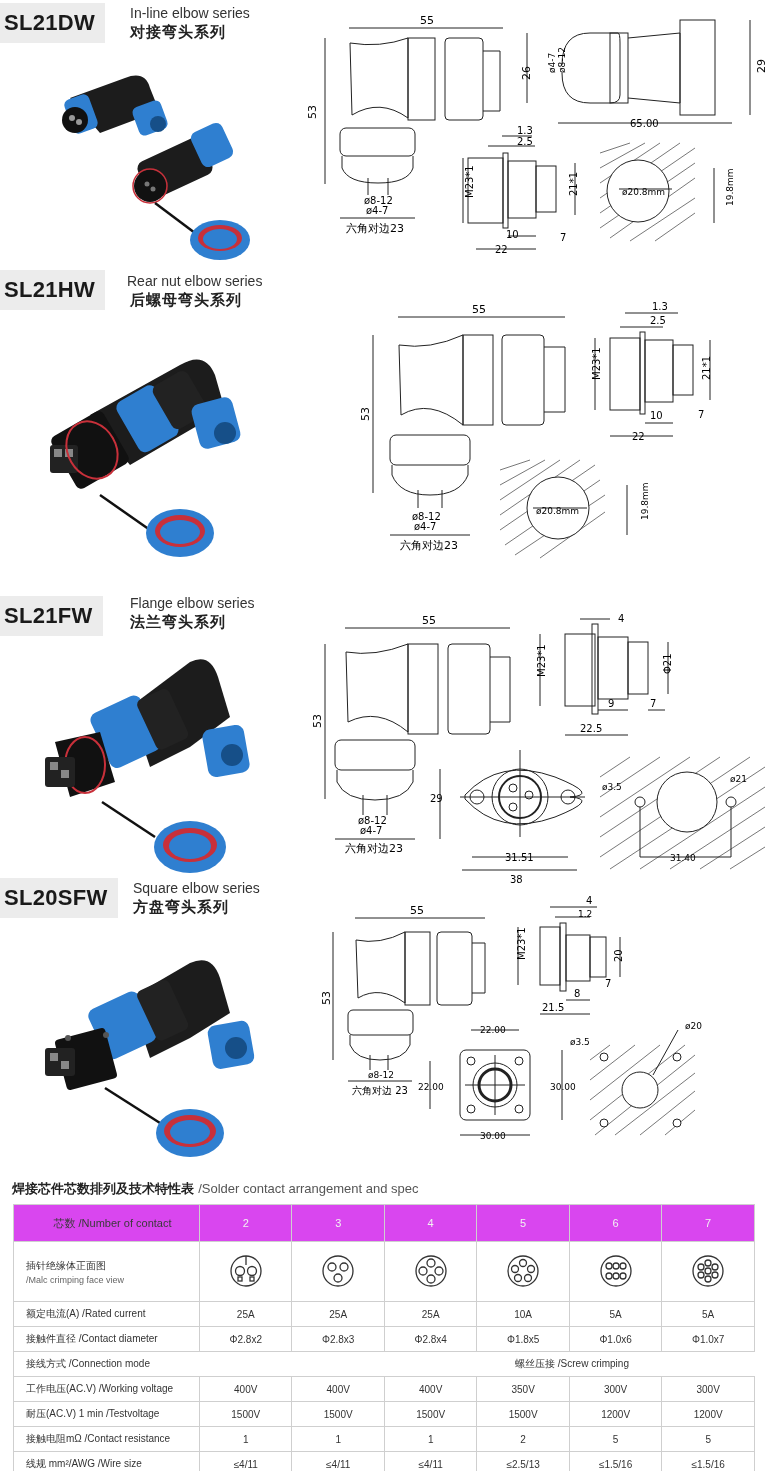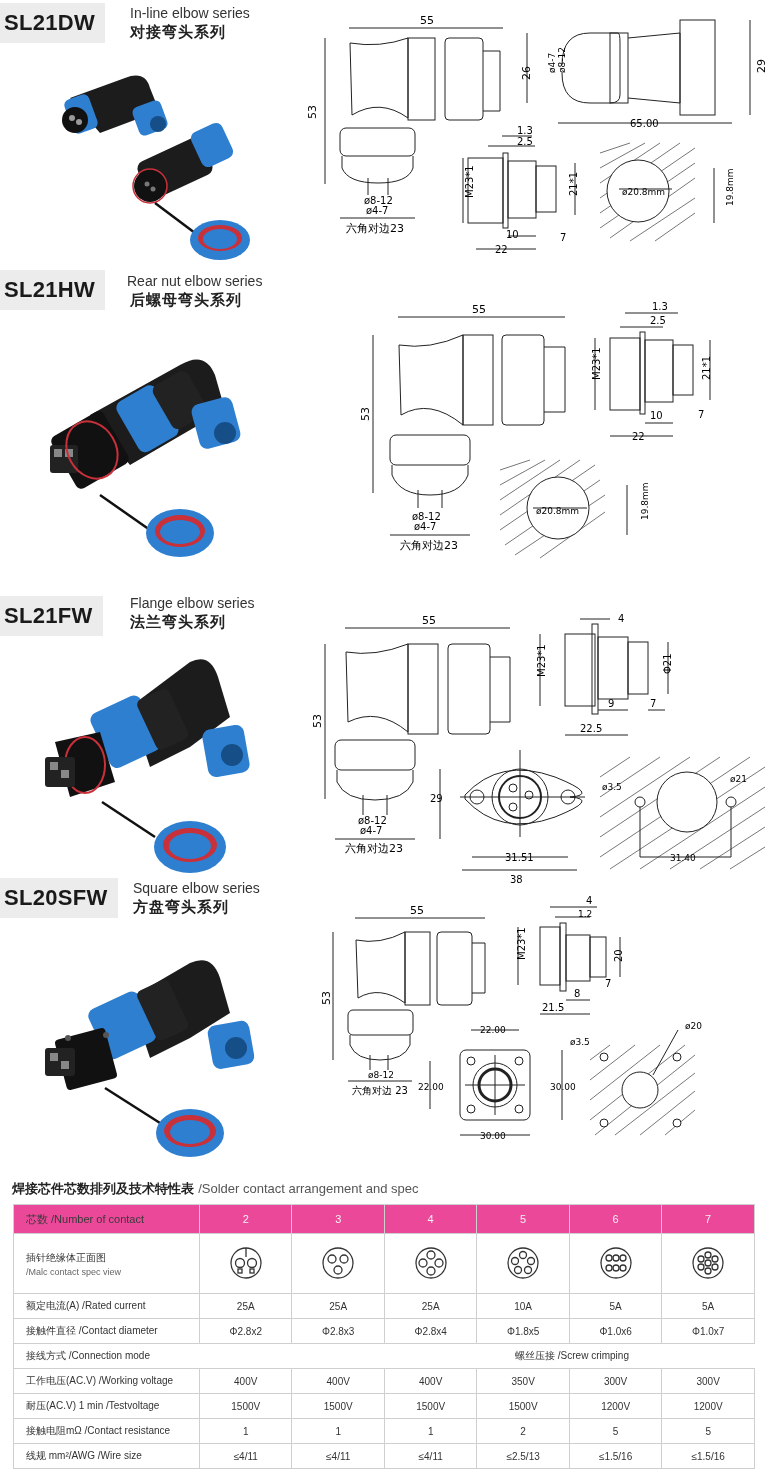"芯数 /Number of contact" table.spec tr.head td { background: #ec4899 -> #d946ef; height: 29px -> 37px; text-align: none -> center }
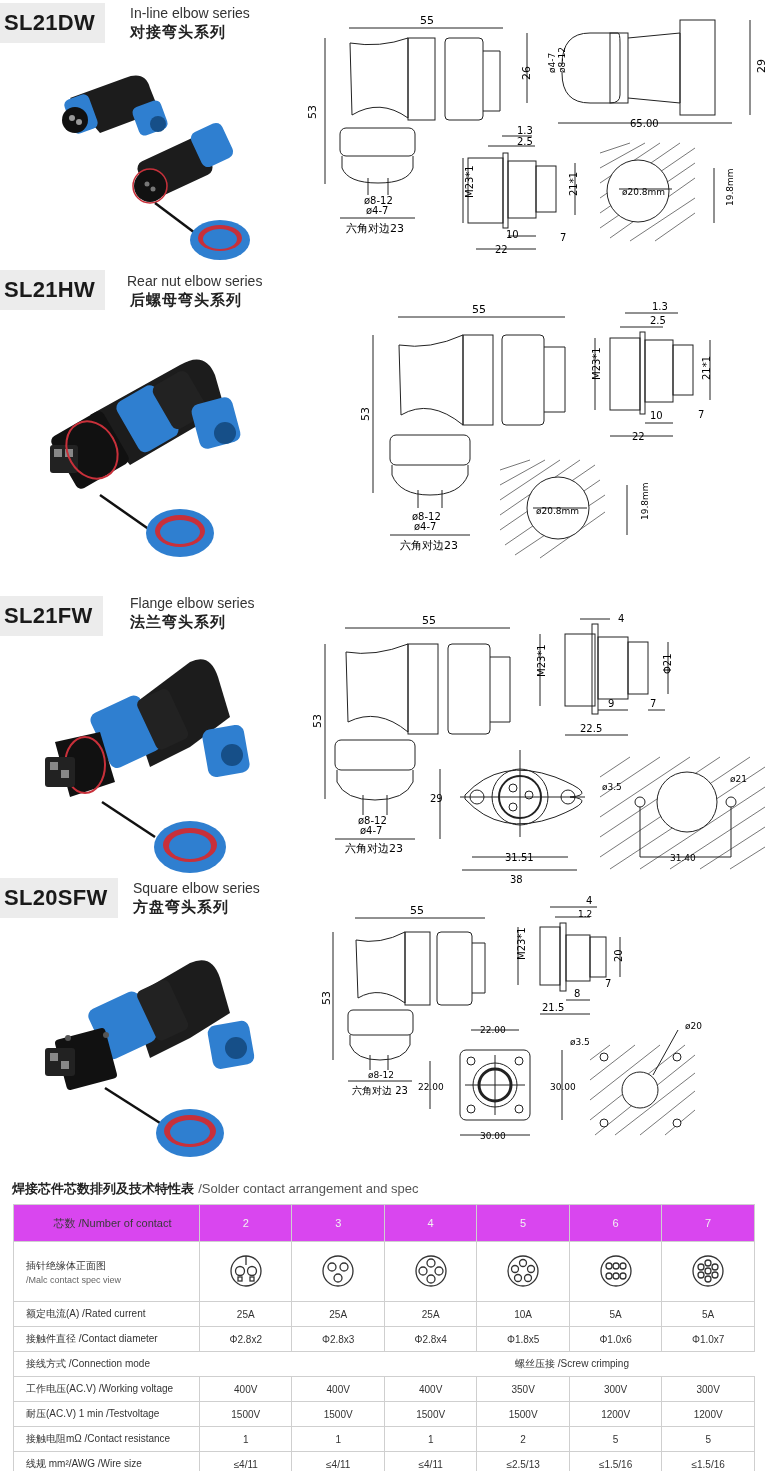"/Malc contact spec view" span.sub { text: contact spec -> crimping face }
